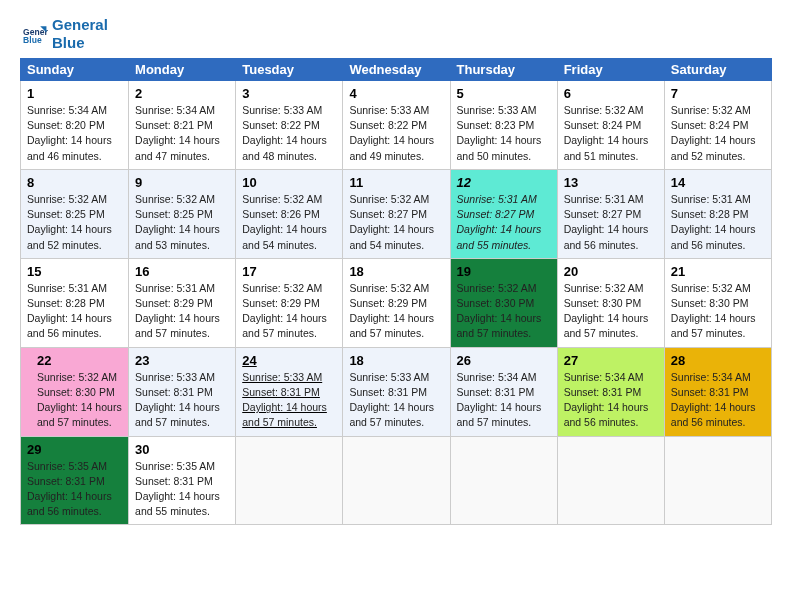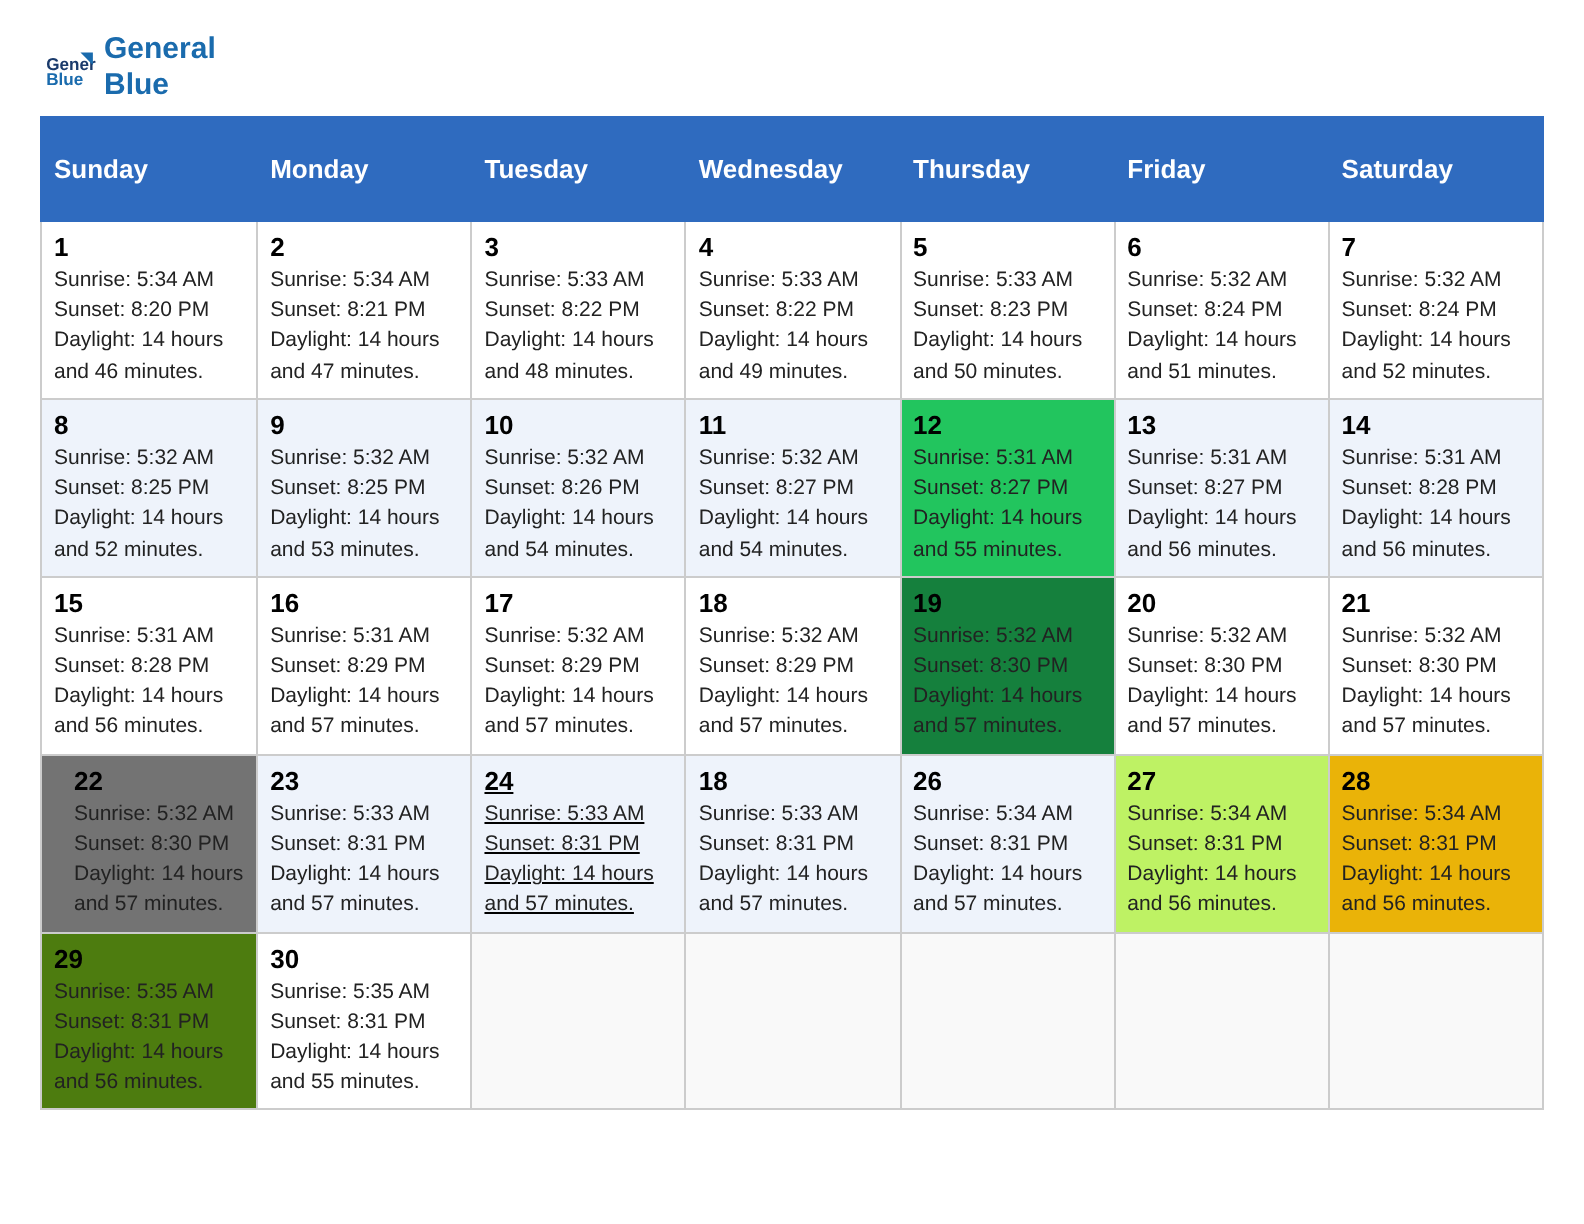"Sunday" .calendar-table th { padding: 18px 6px -> 3px 6px }
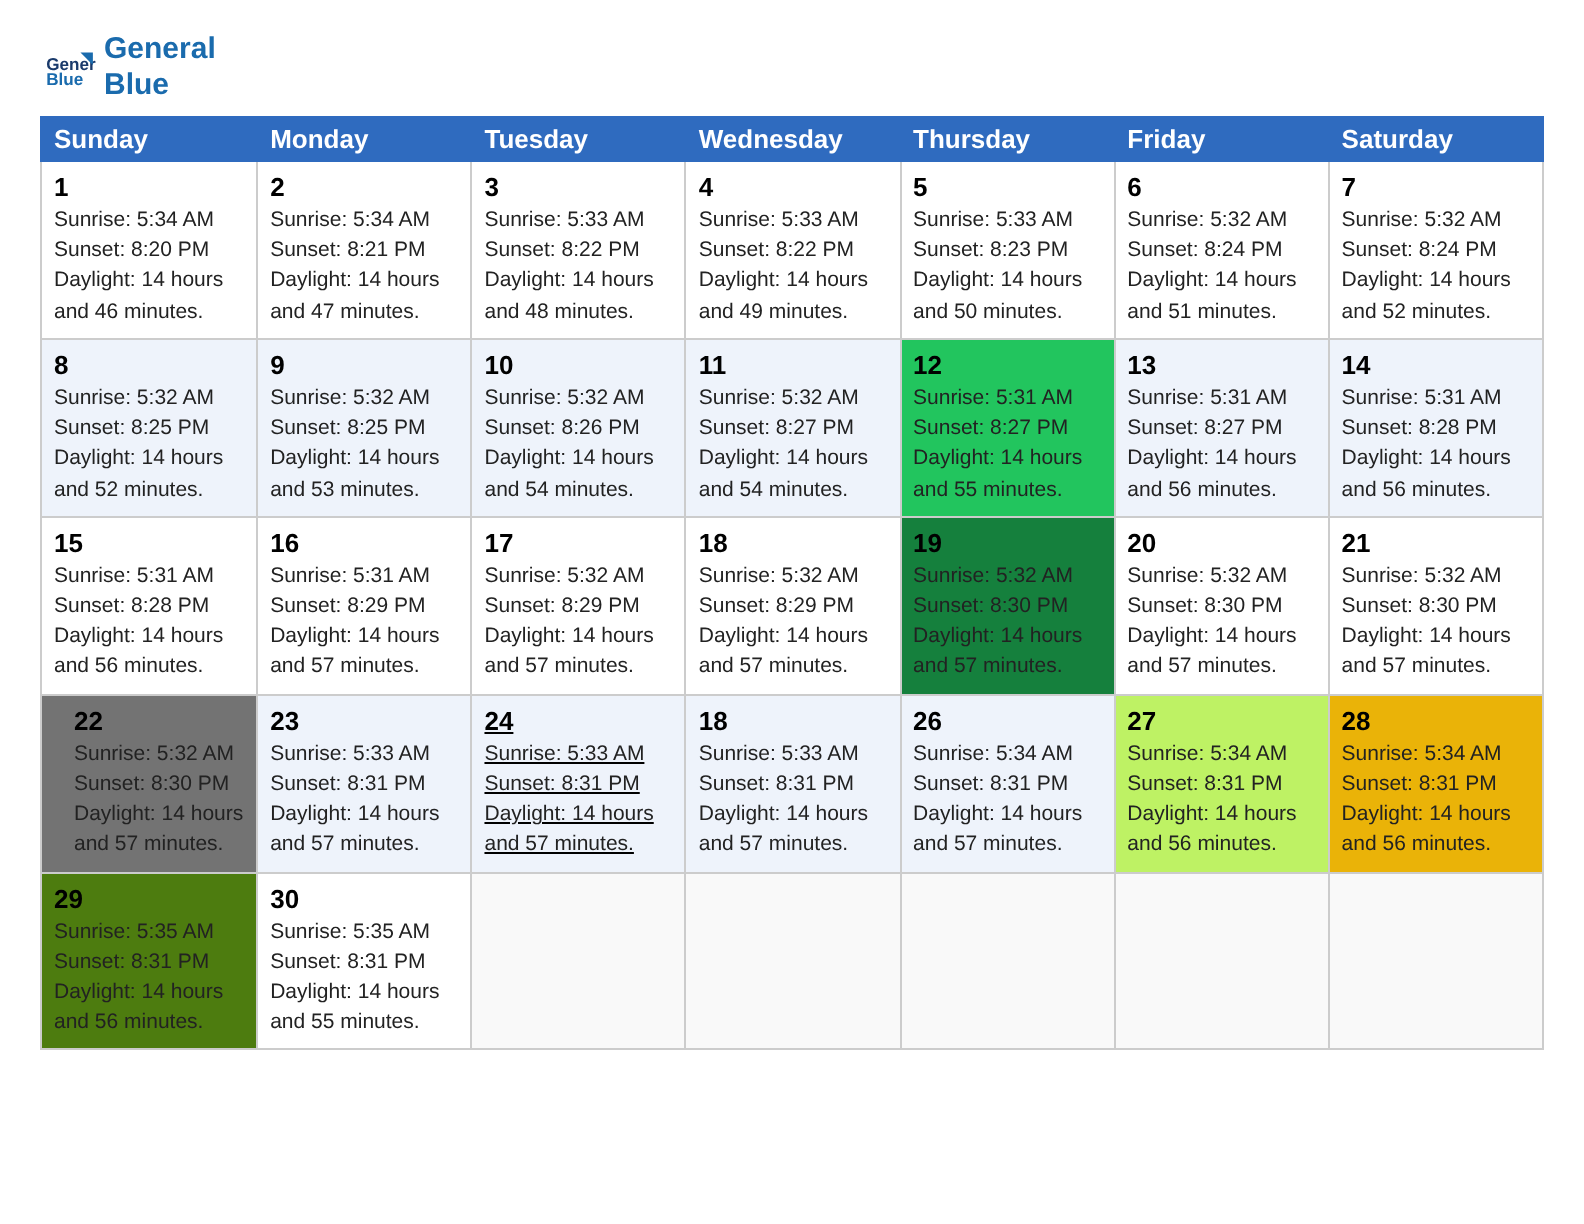"12" td { background: #22c55e -> #5eead4; font-style: none -> italic }
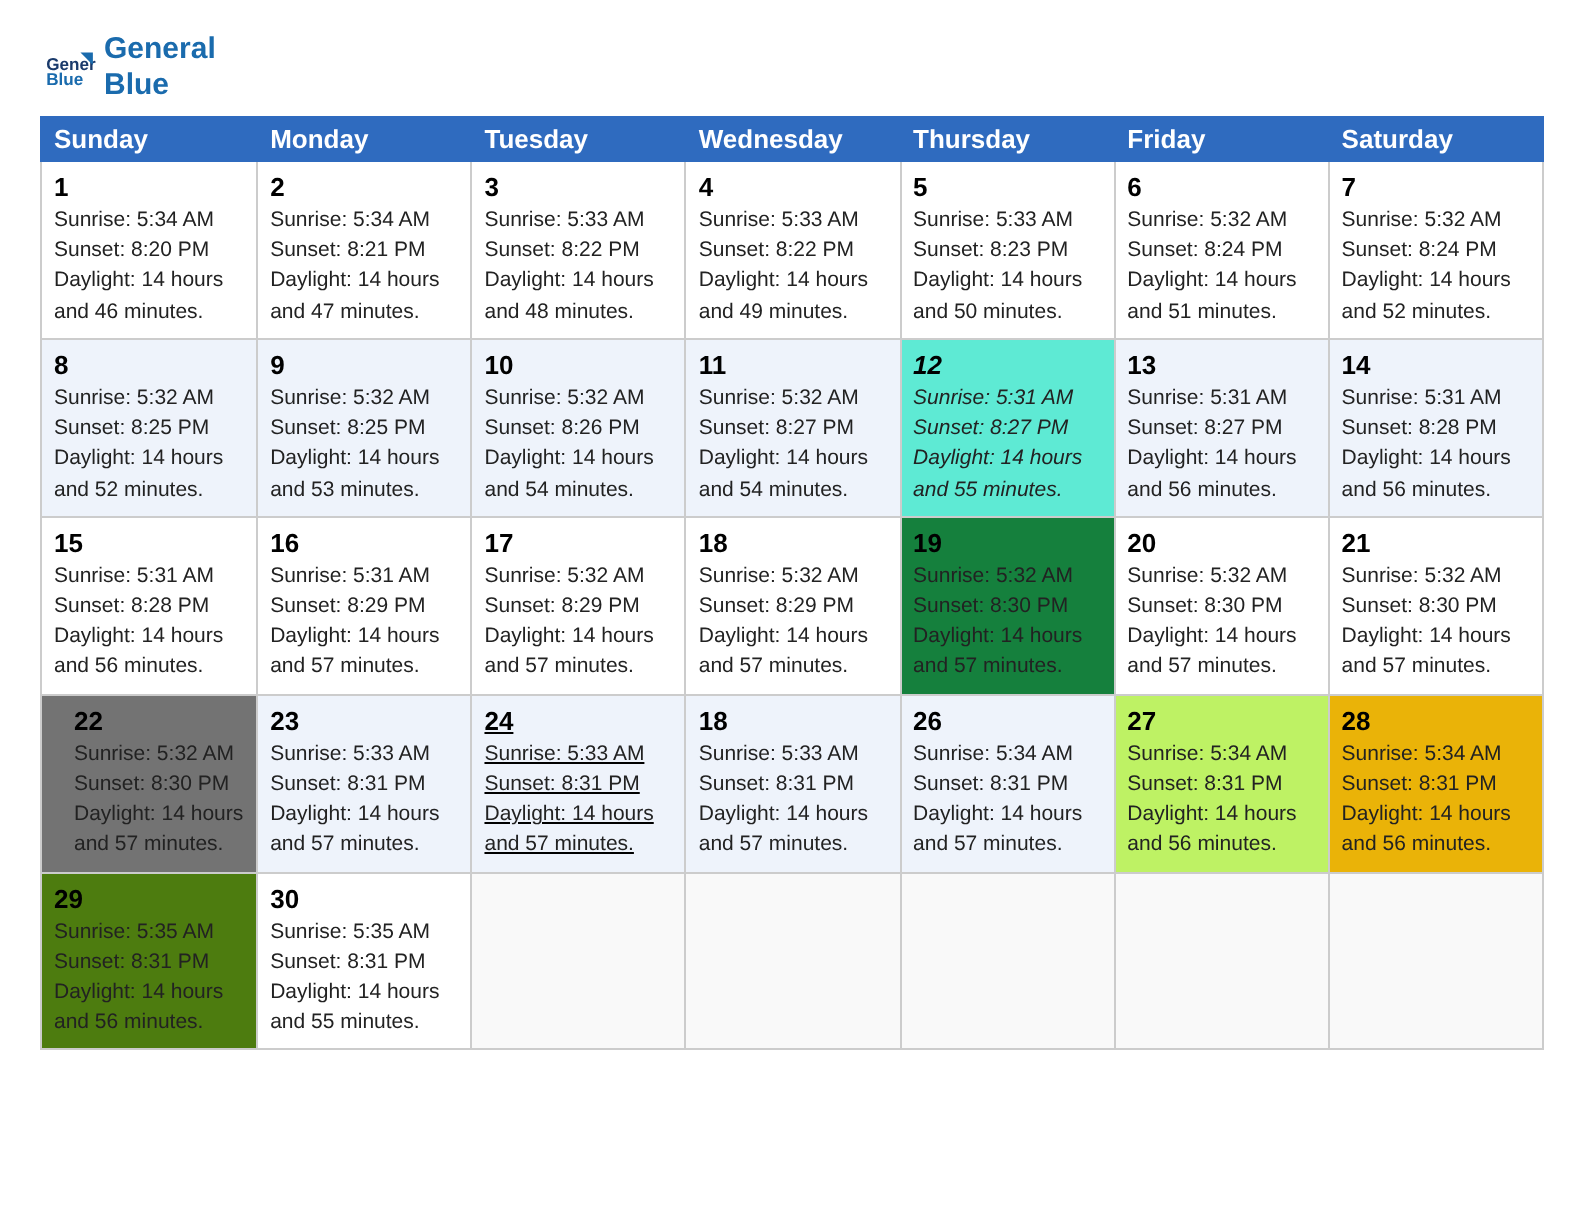"22" td { background: #737373 -> #f9a8d4 }
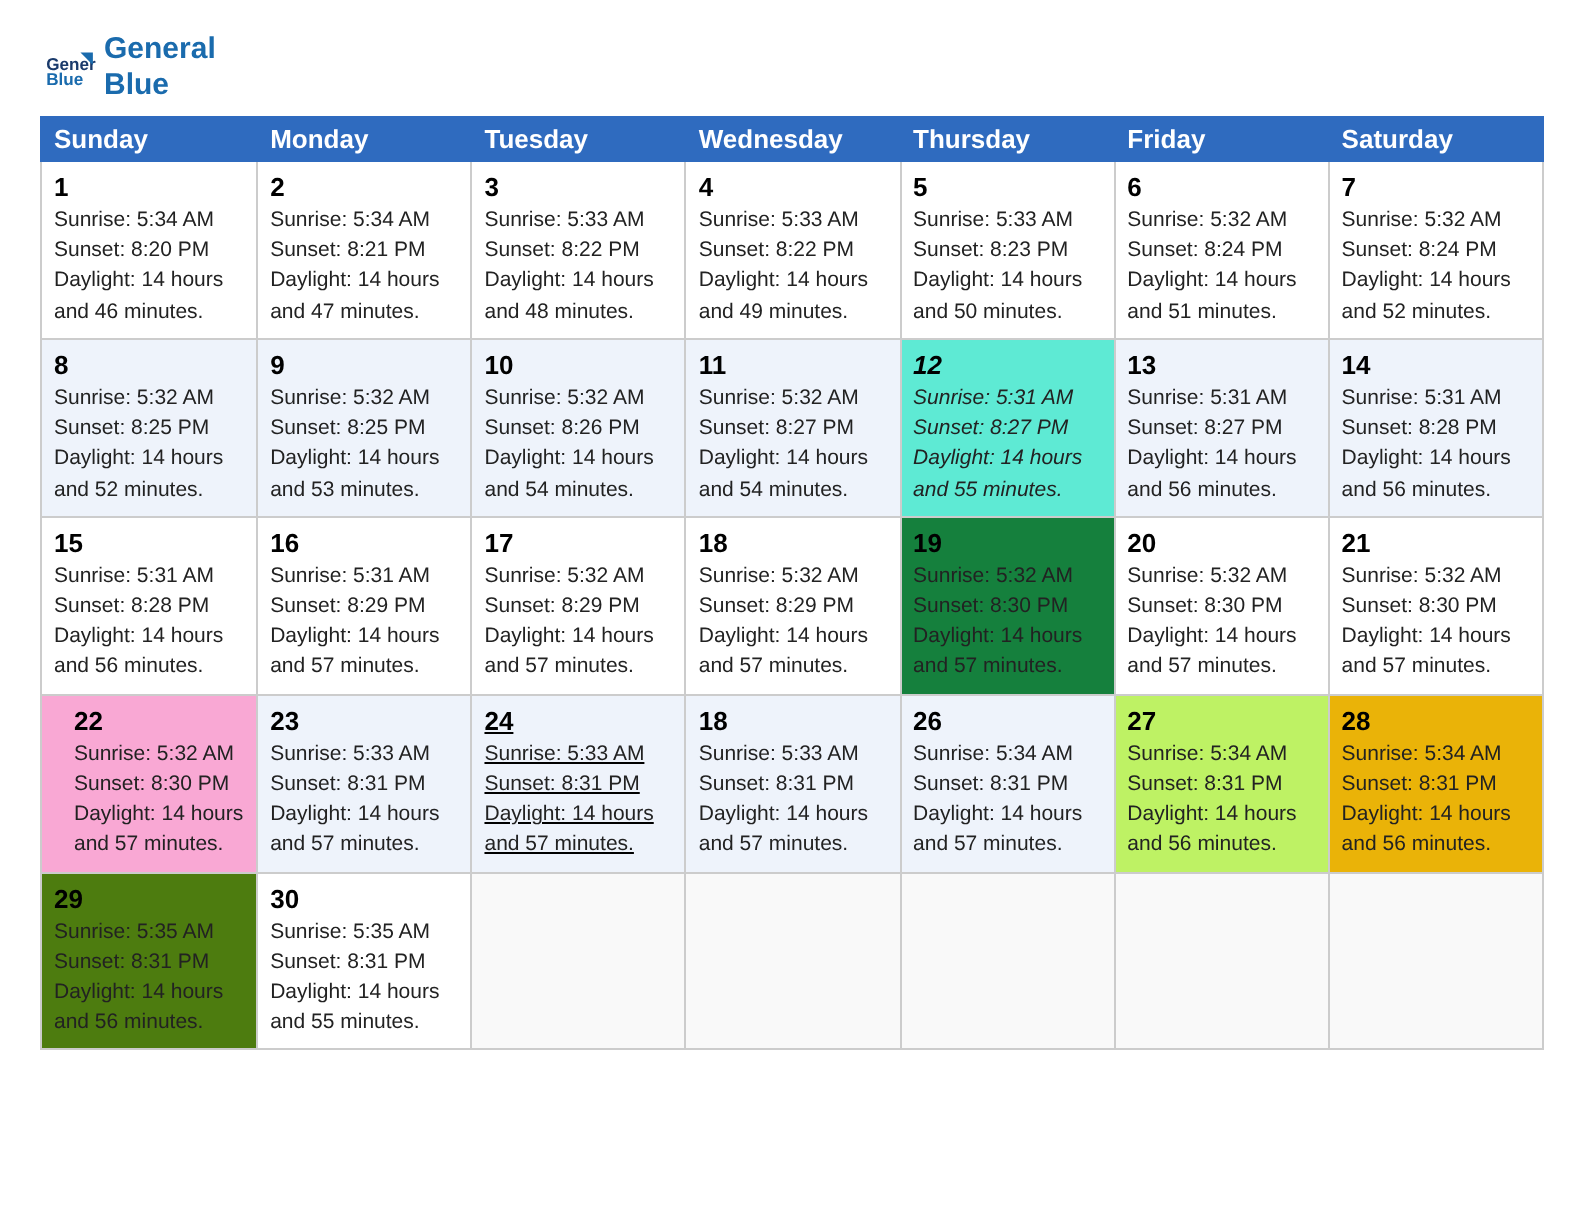"29" td { background: #4d7c0f -> #15803d }
